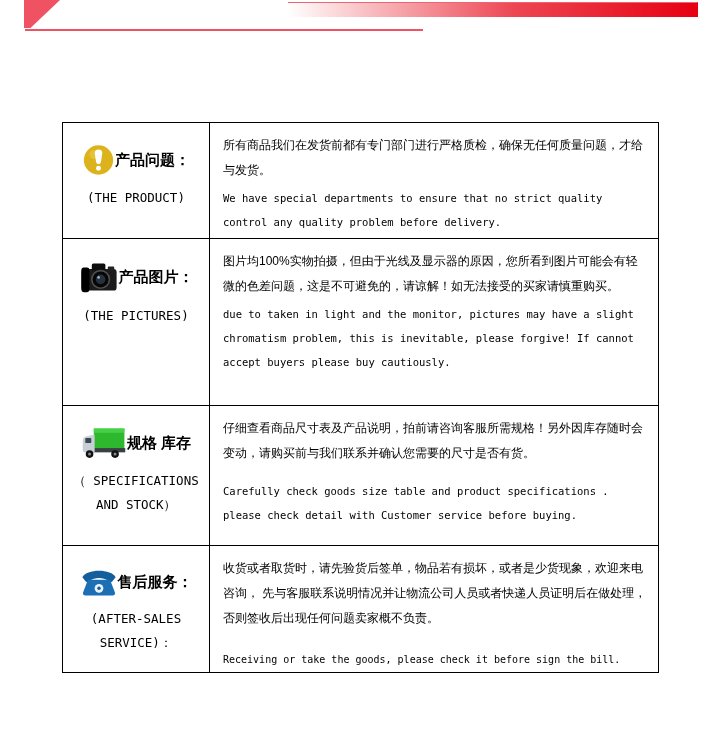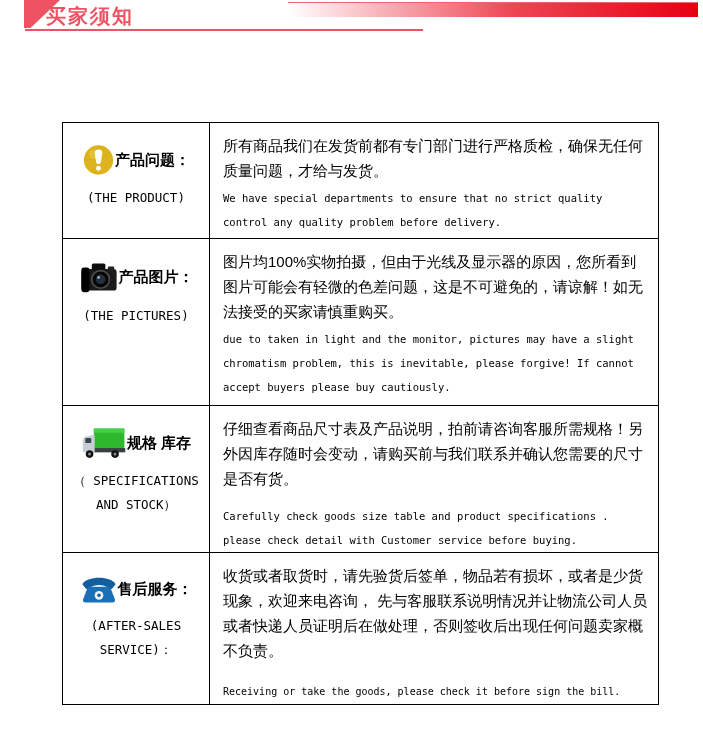"买家须知" div.hdr-cn { html: <div>买家须知</div> -> none }
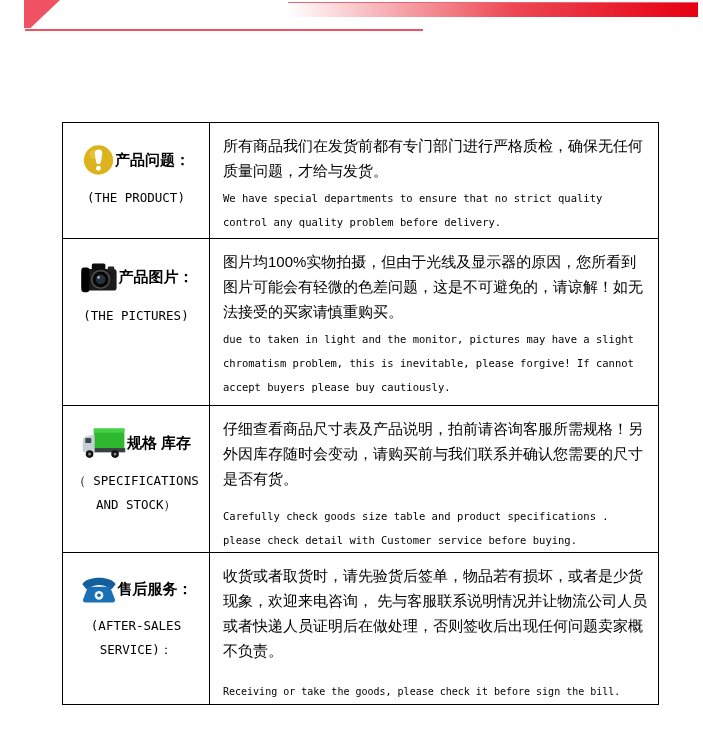"所有商品我们在发货前都有专门部门进行严格质检，确保无任何质量问题，才给与发货。" .cn { font-size: 15px -> 12px }
